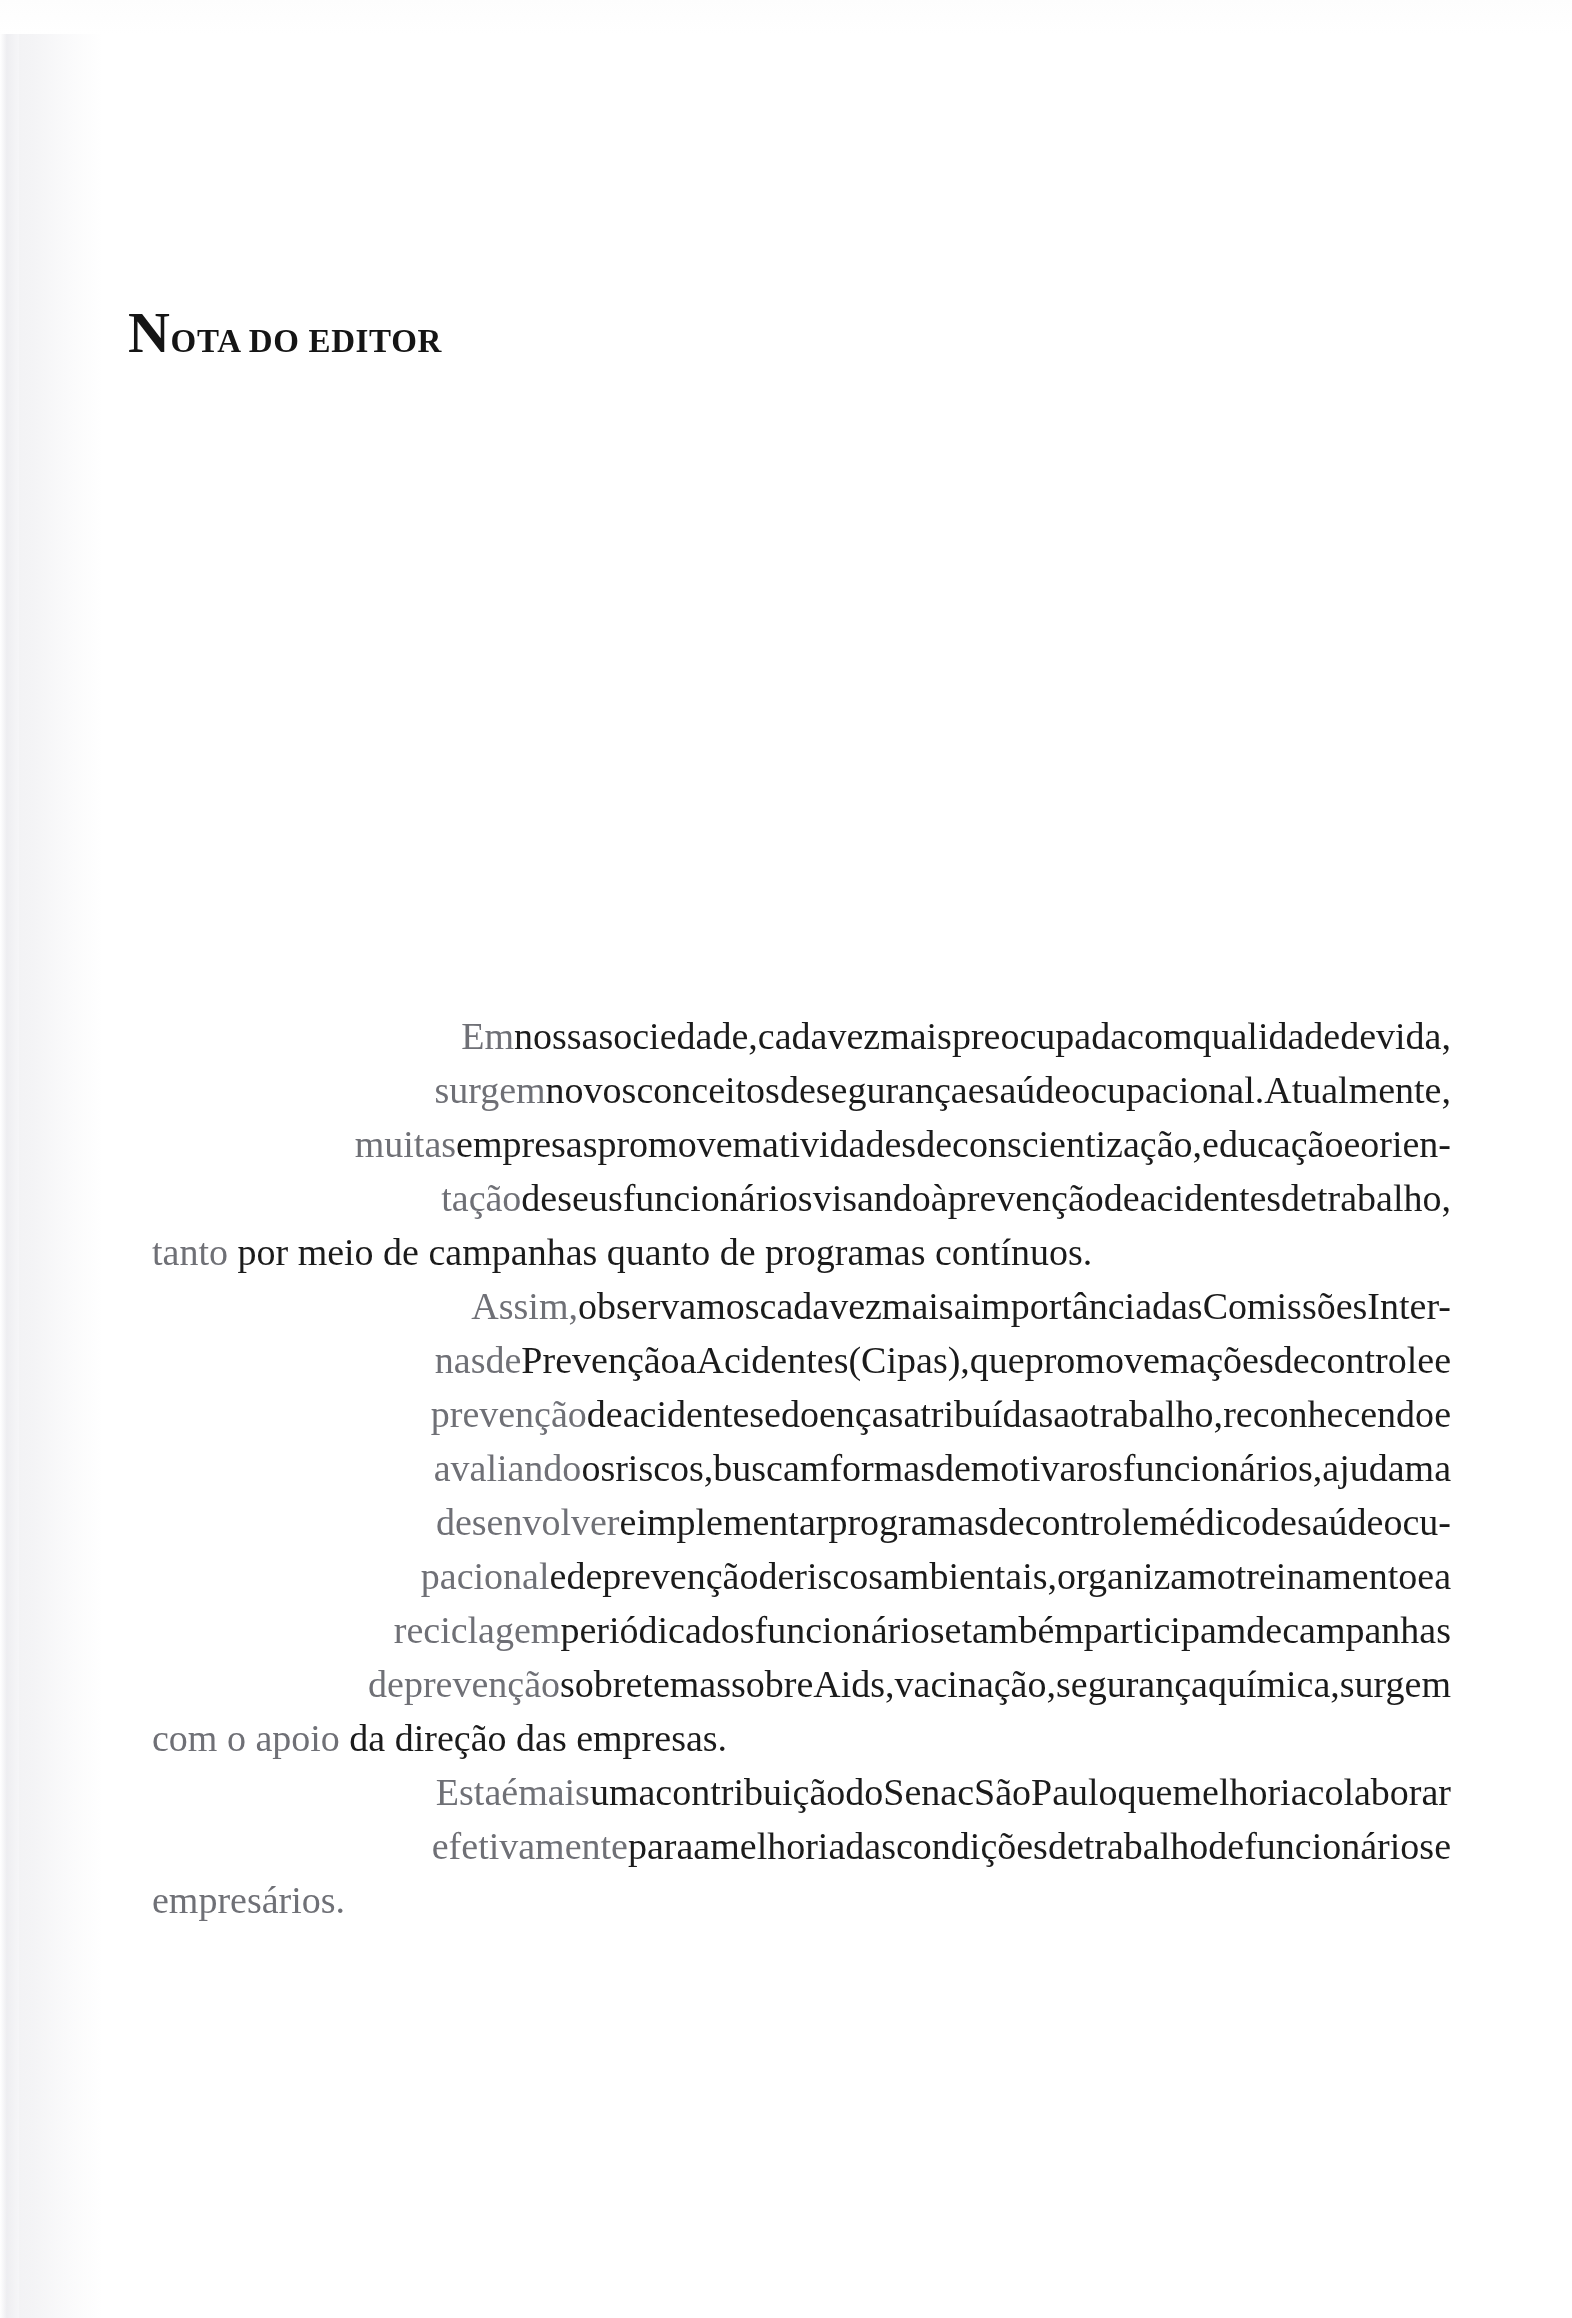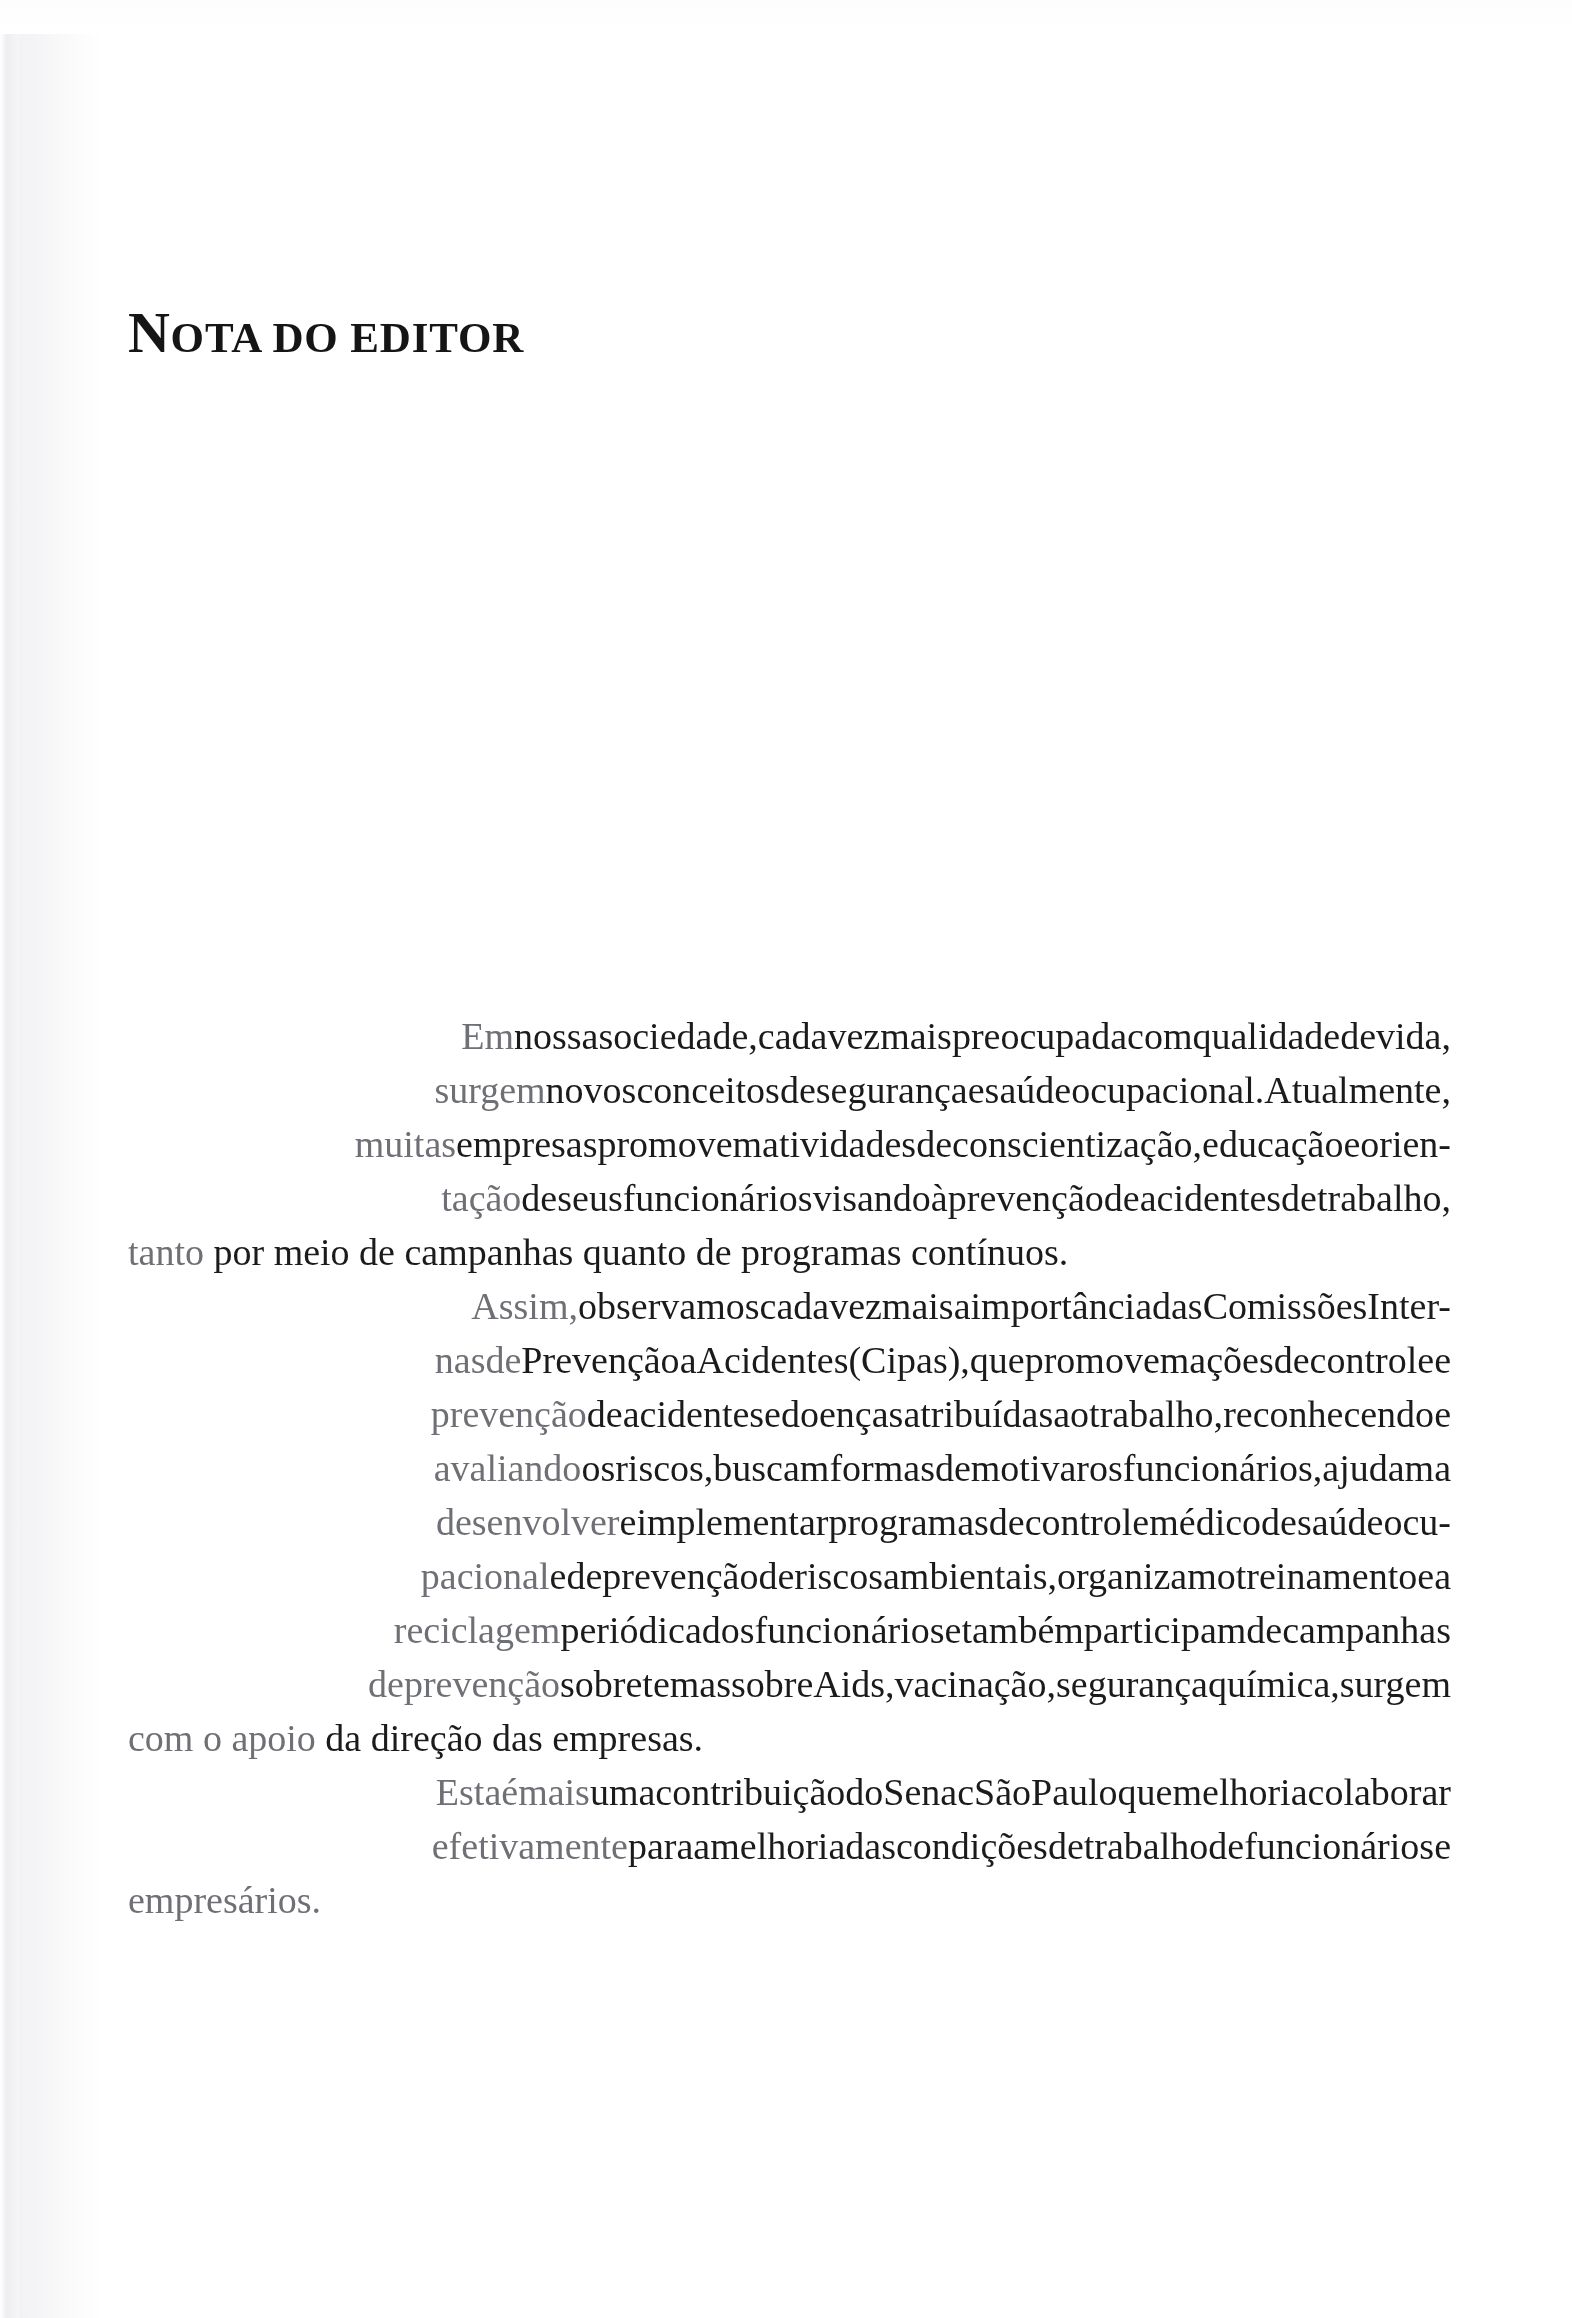"OTA DO EDITOR" .chapter-title .smallcaps { font-size: 43px -> 33px }
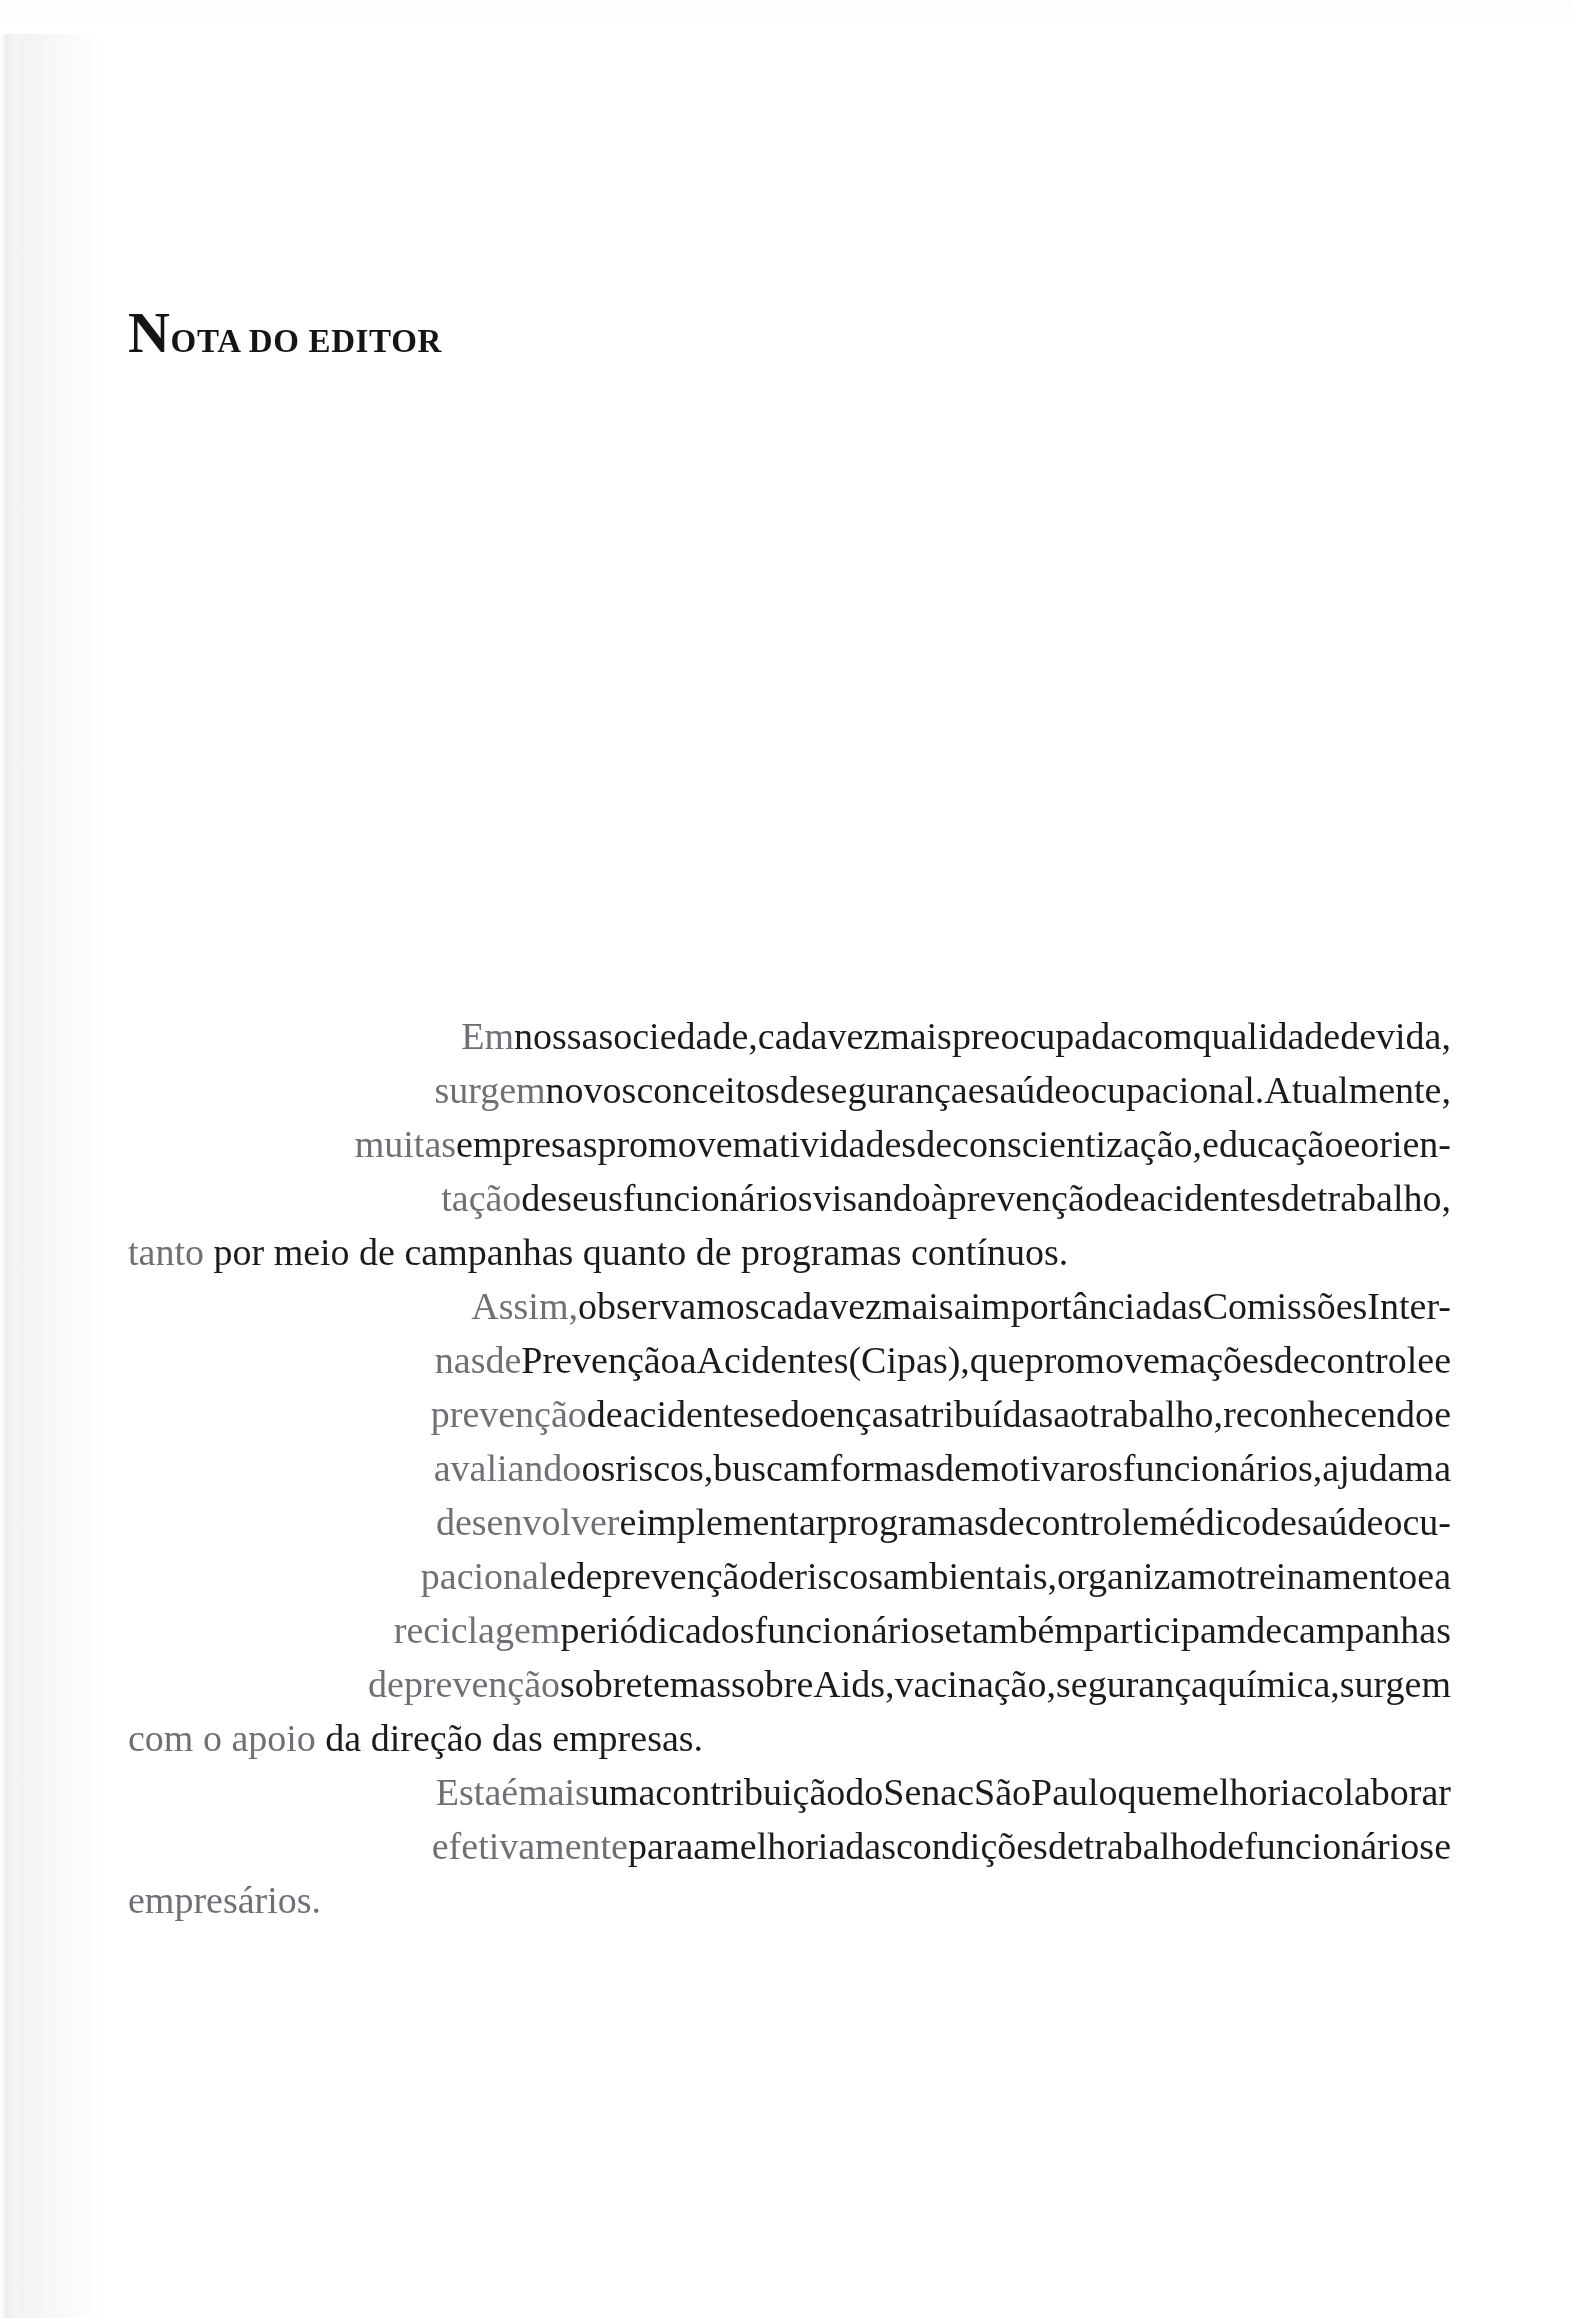"tanto por meio de campanhas" .ln.last { margin-left: none -> 24px }
